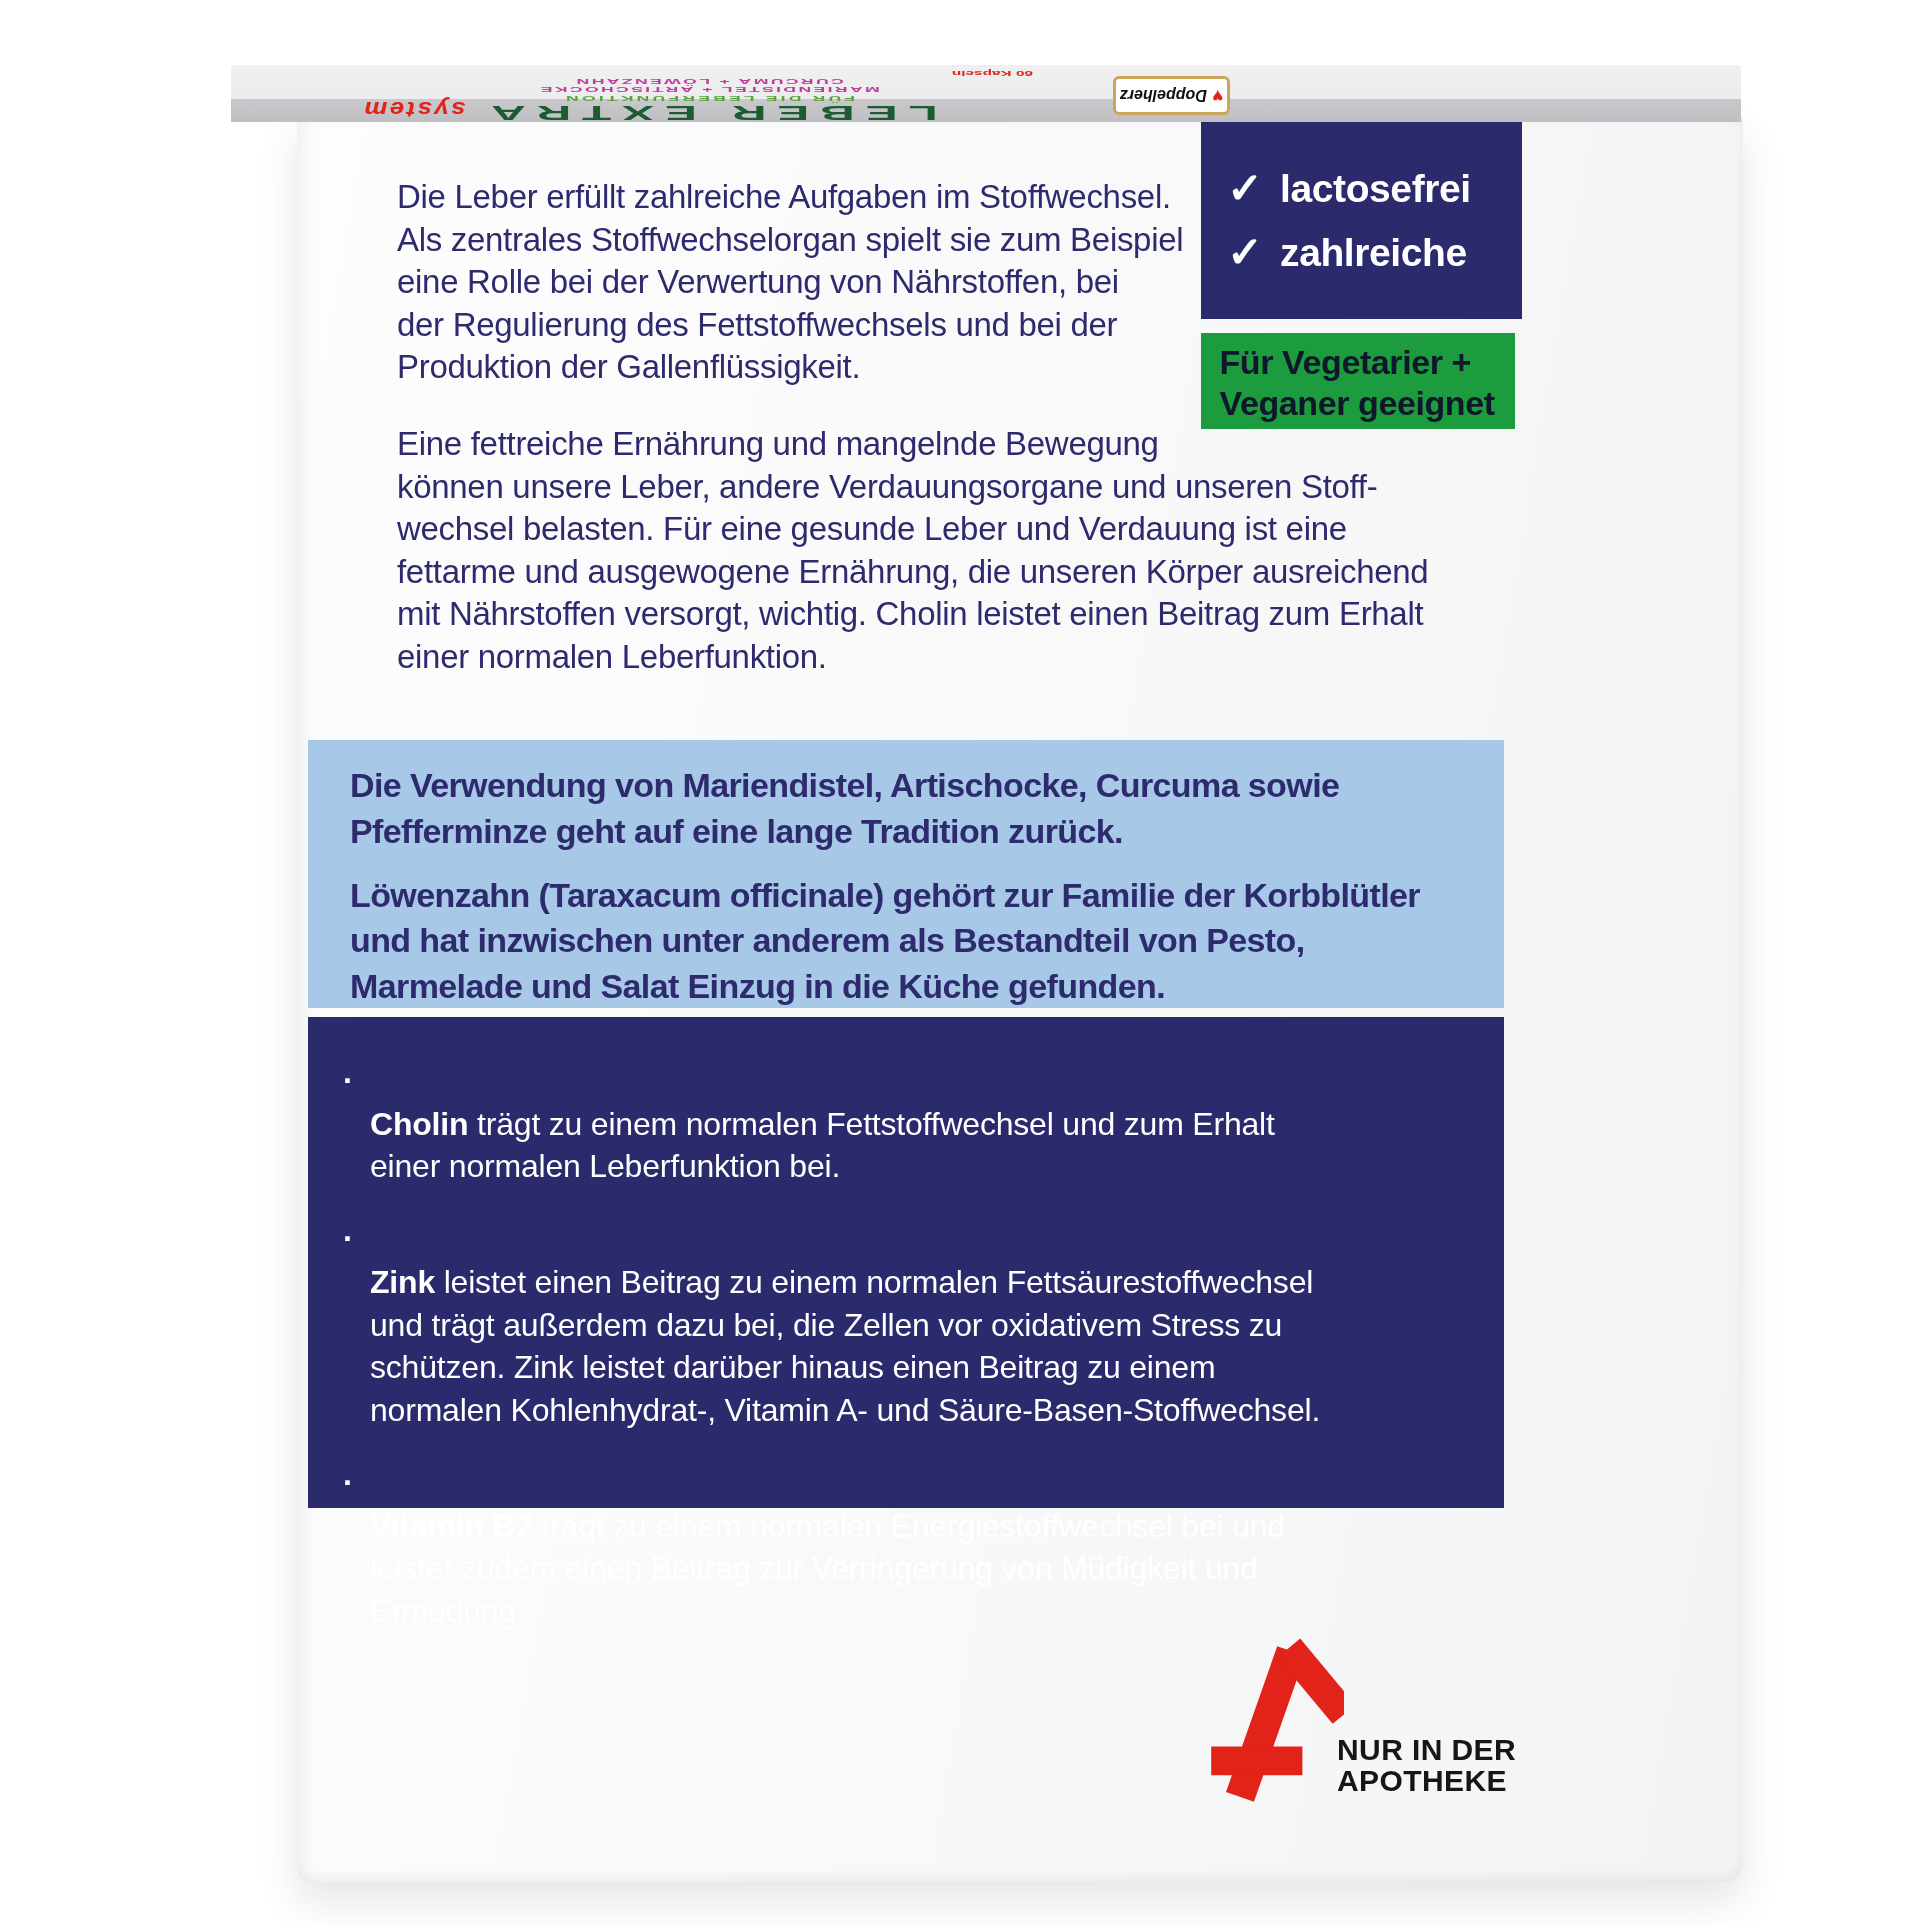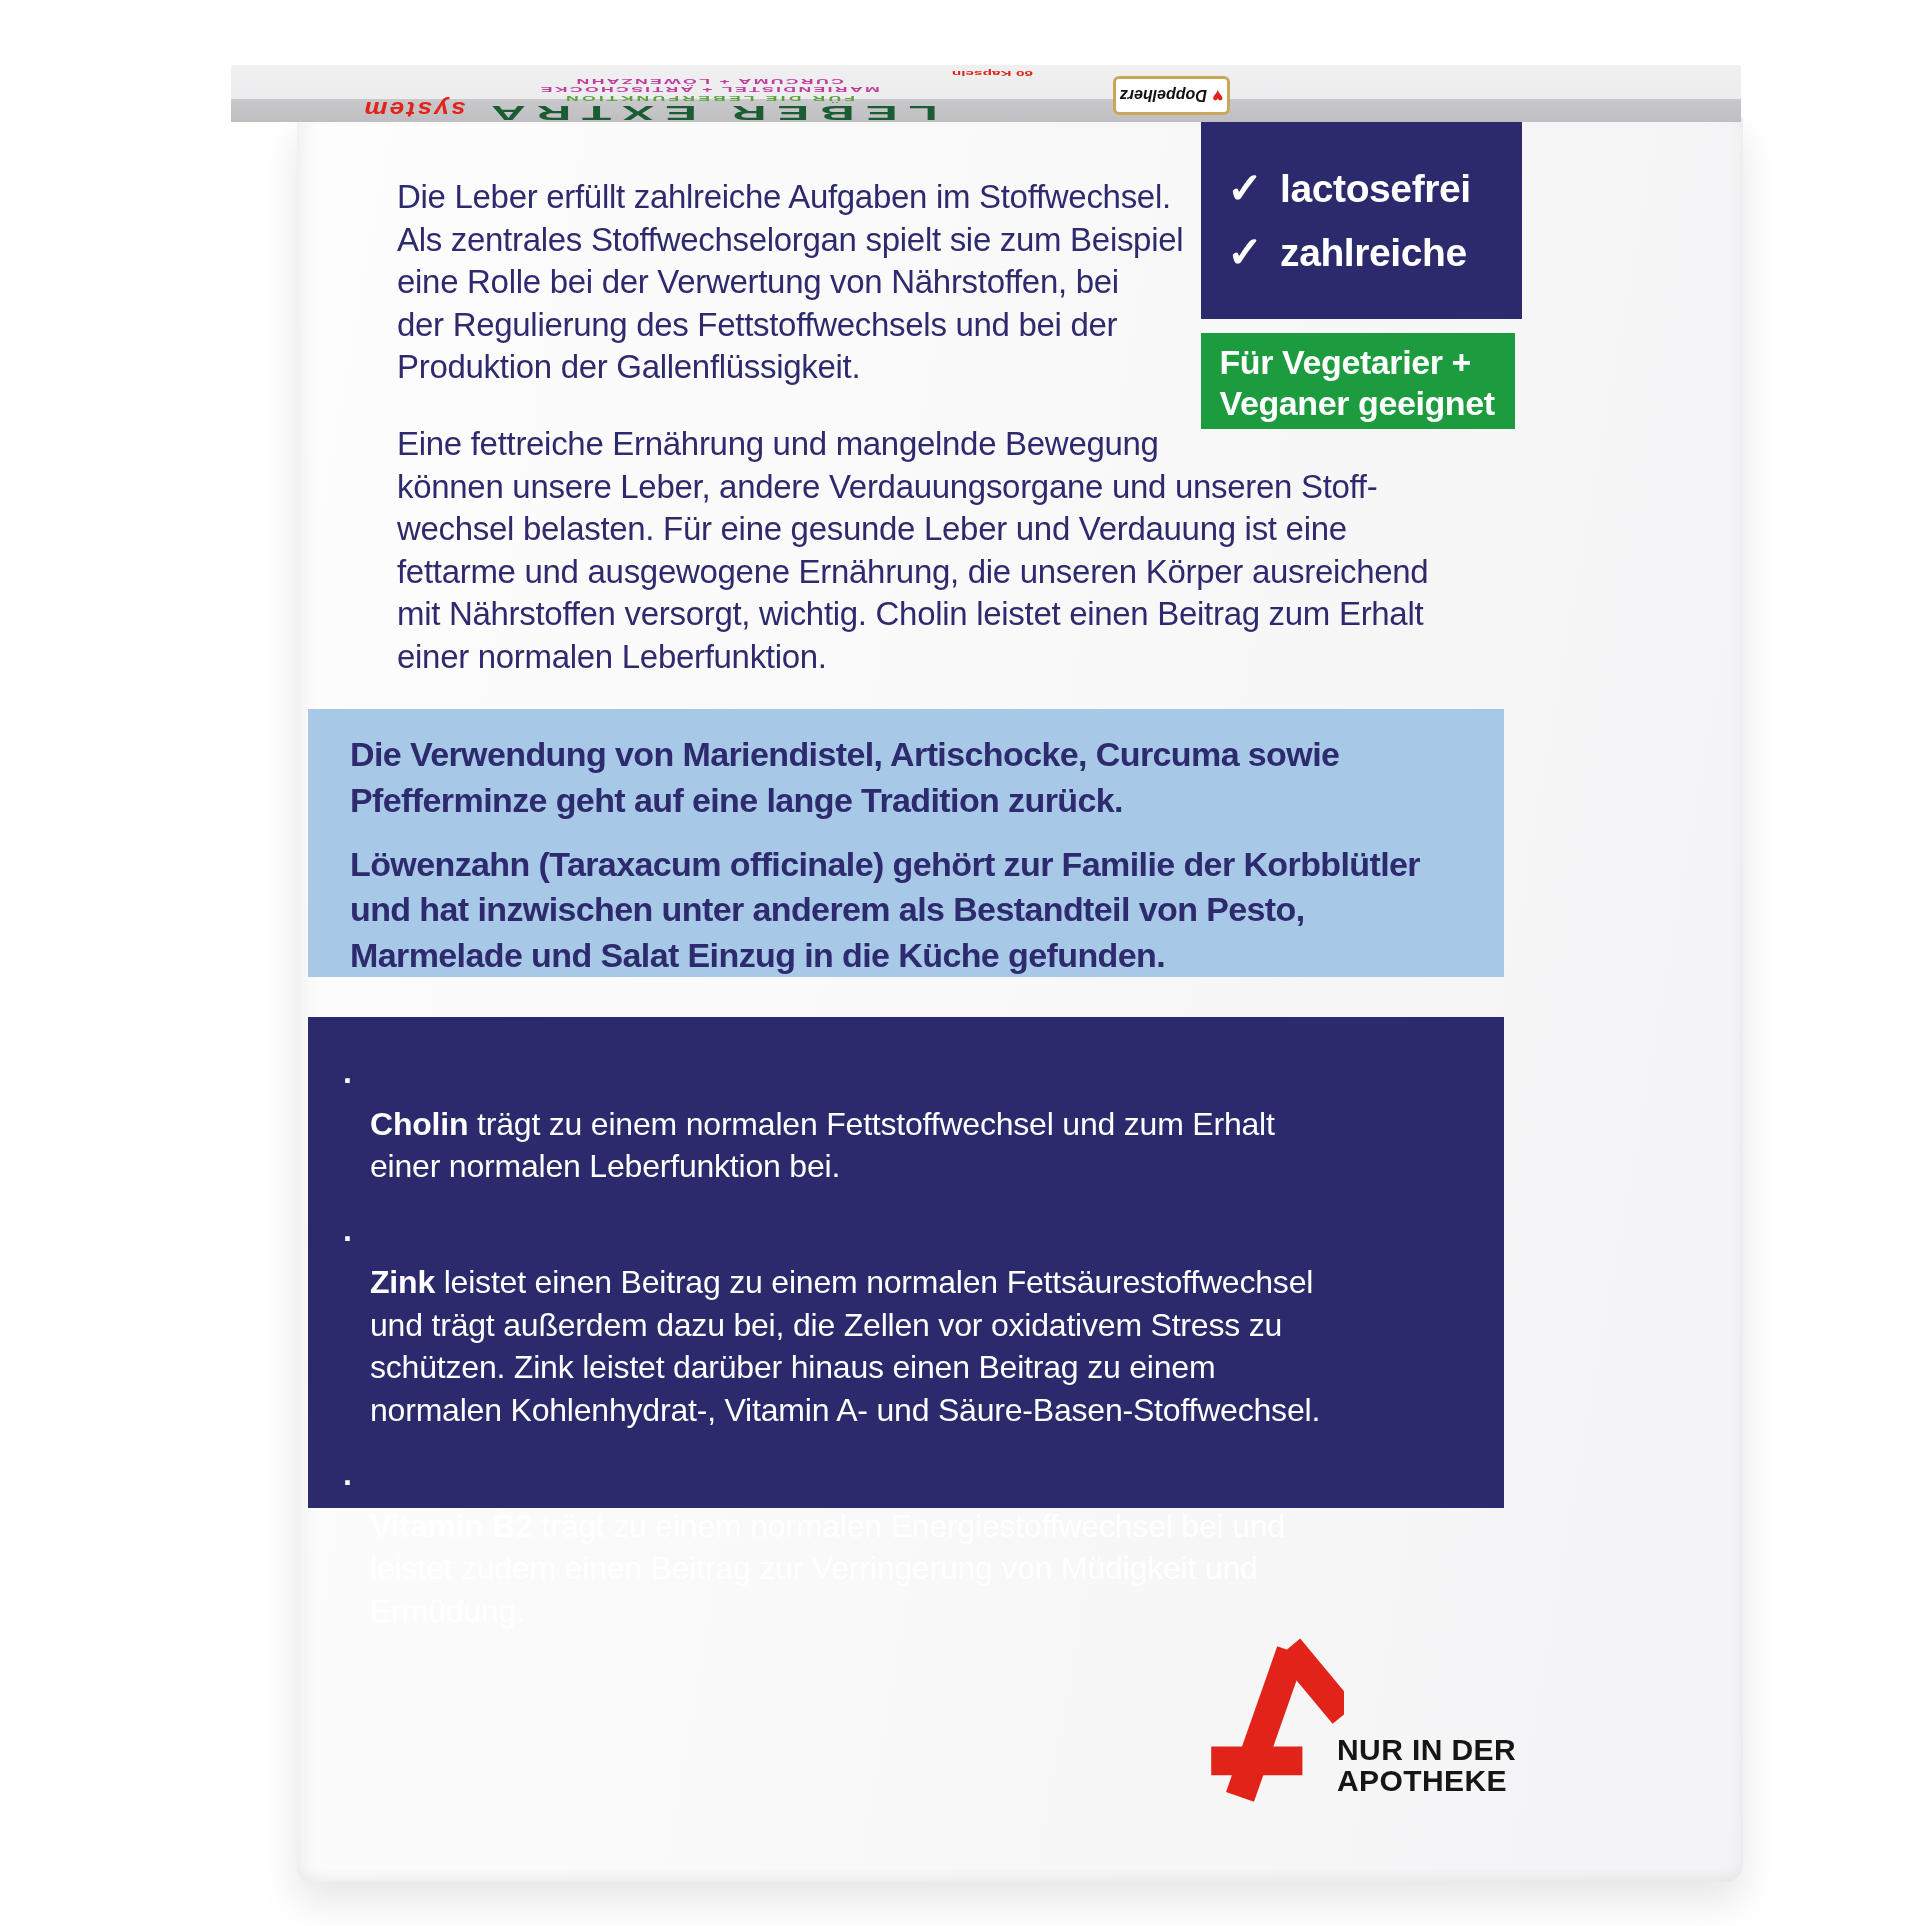"Für Vegetarier +" .badge-green { color: #ffffff -> #0f172a }
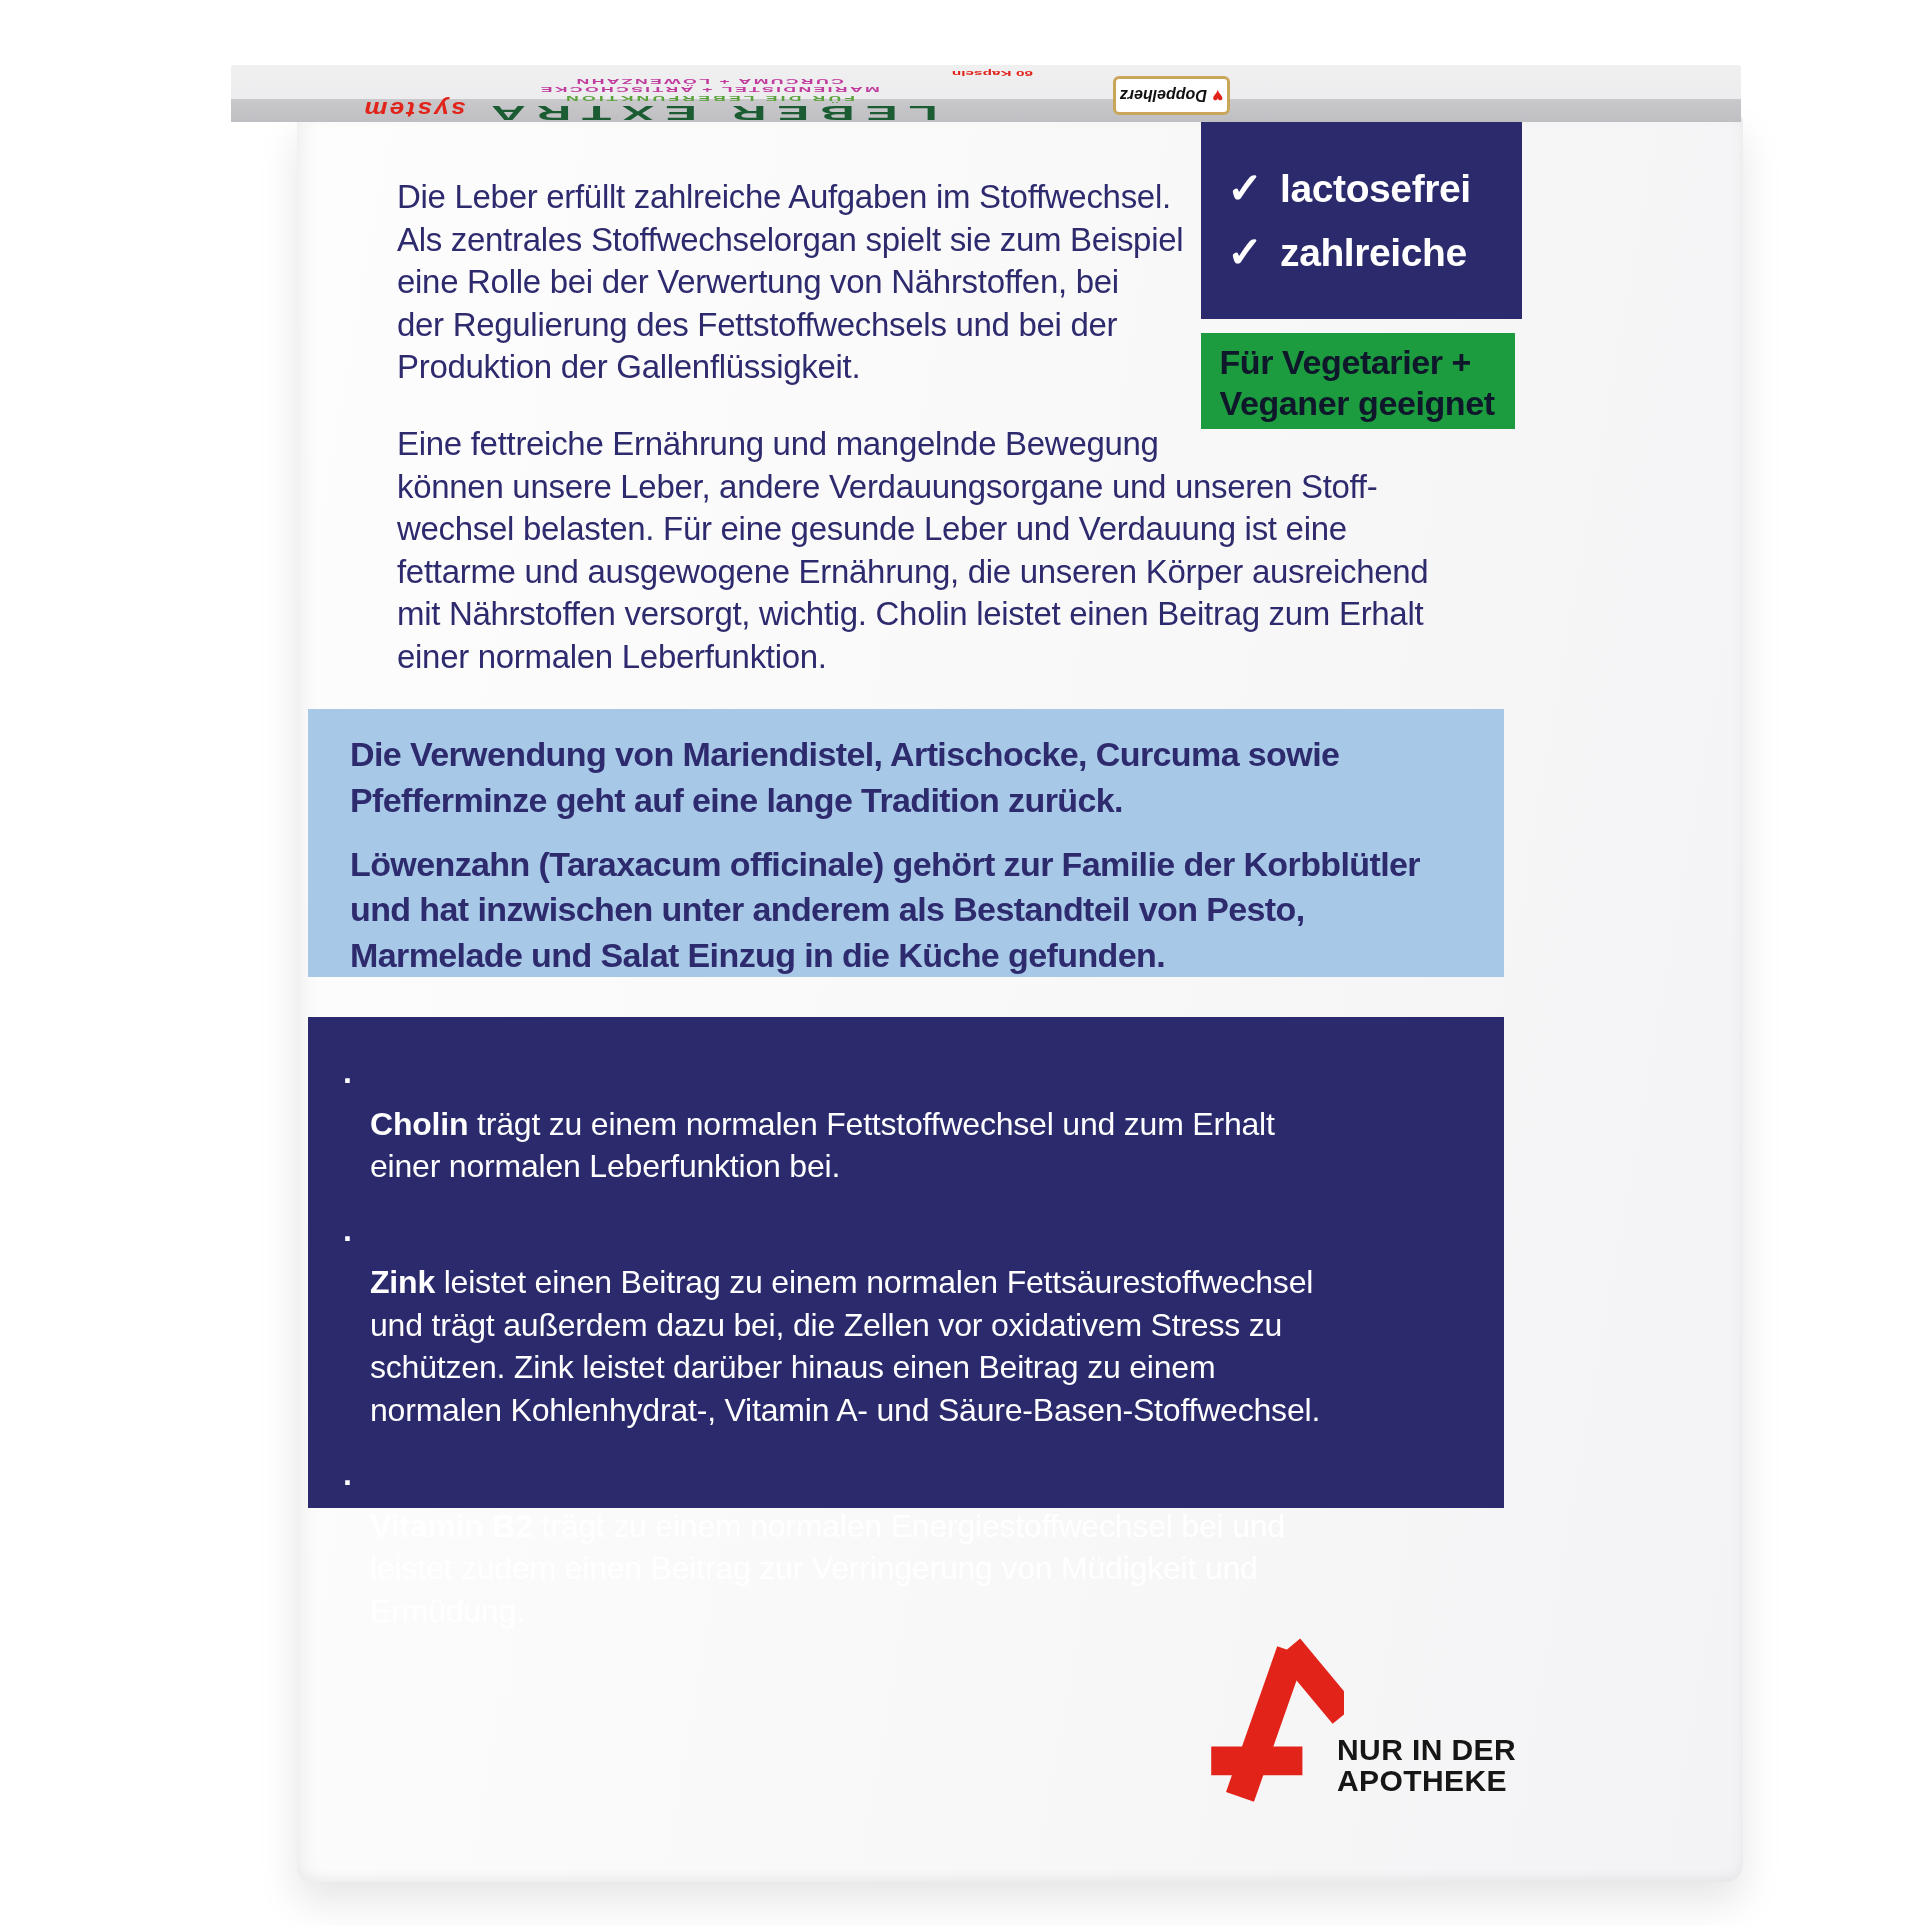"Die Verwendung von Mariendistel," .tradition { top: 709px -> 740px }
